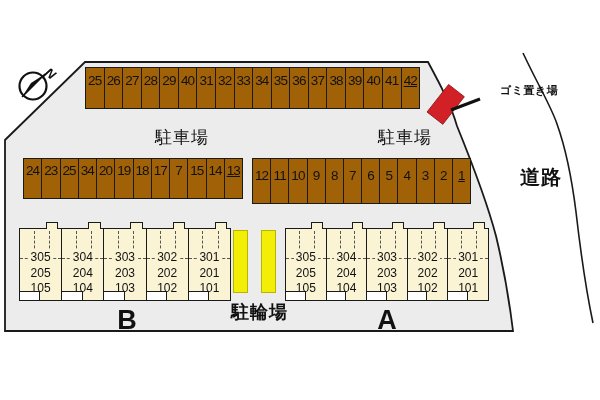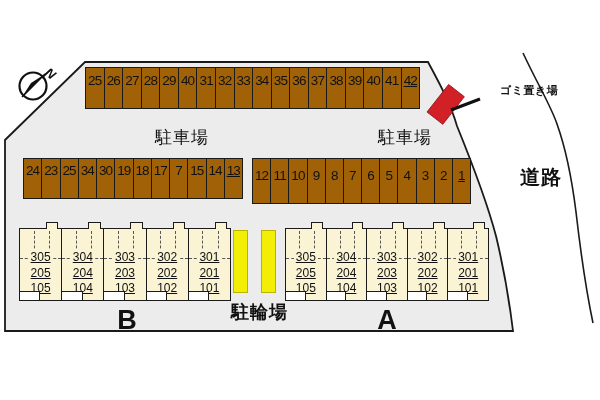"30" span { text: 30 -> 20 }
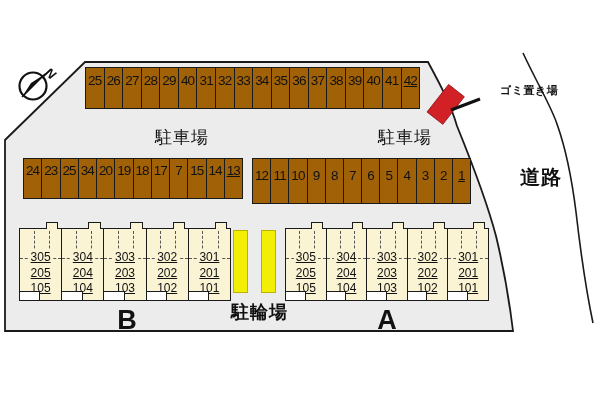"305" .unit .rooms span { text-decoration: underline -> none }
